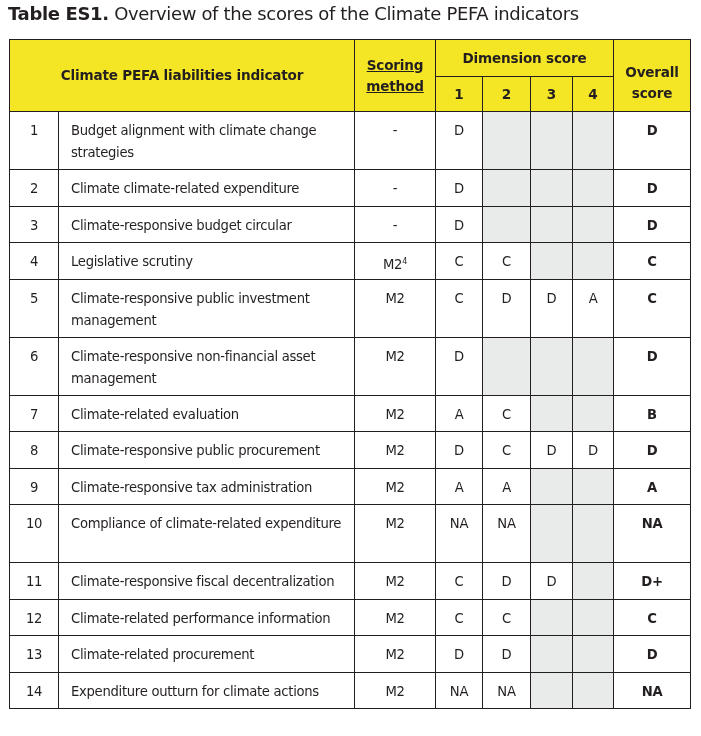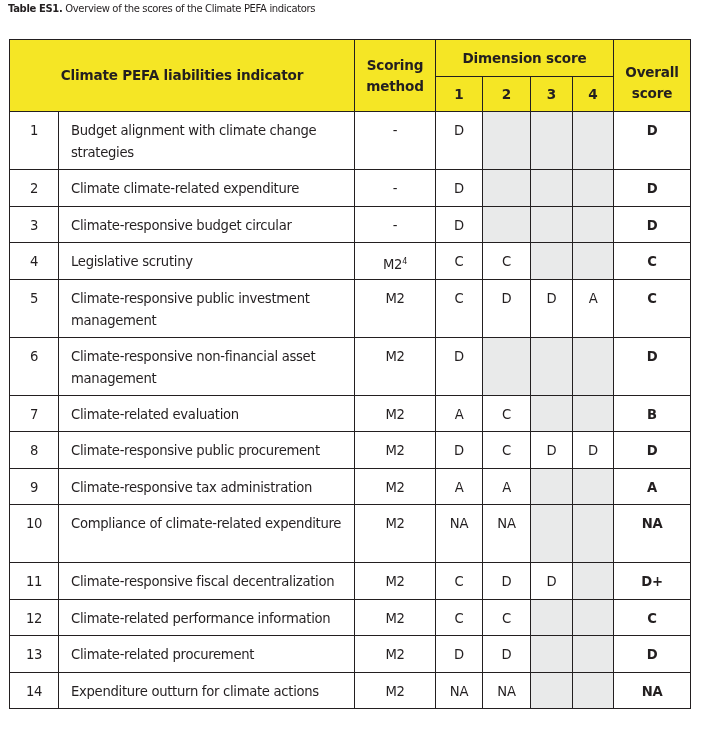"Table ES1. Overview of the" .caption { font-size: 10px -> 18px }
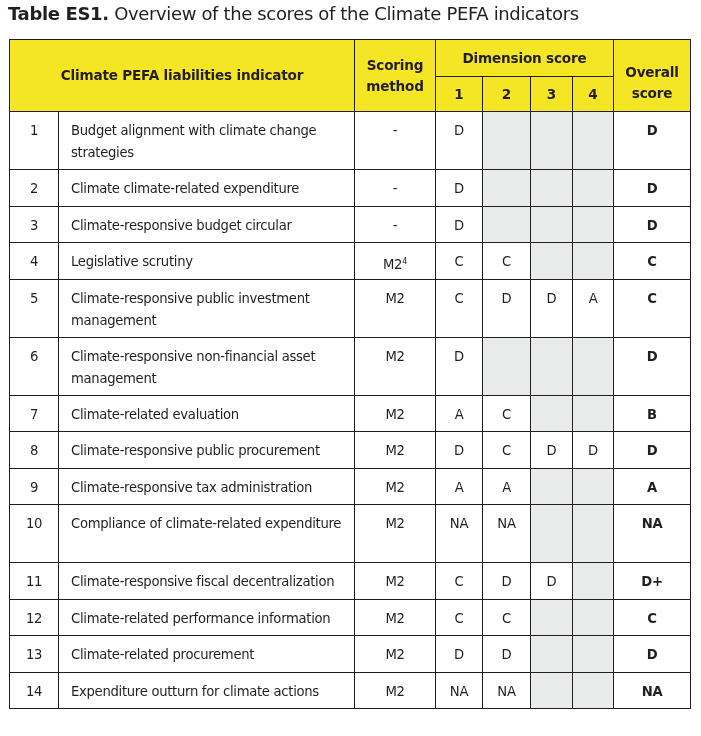"Scoring method" span { text-decoration: none -> underline }
